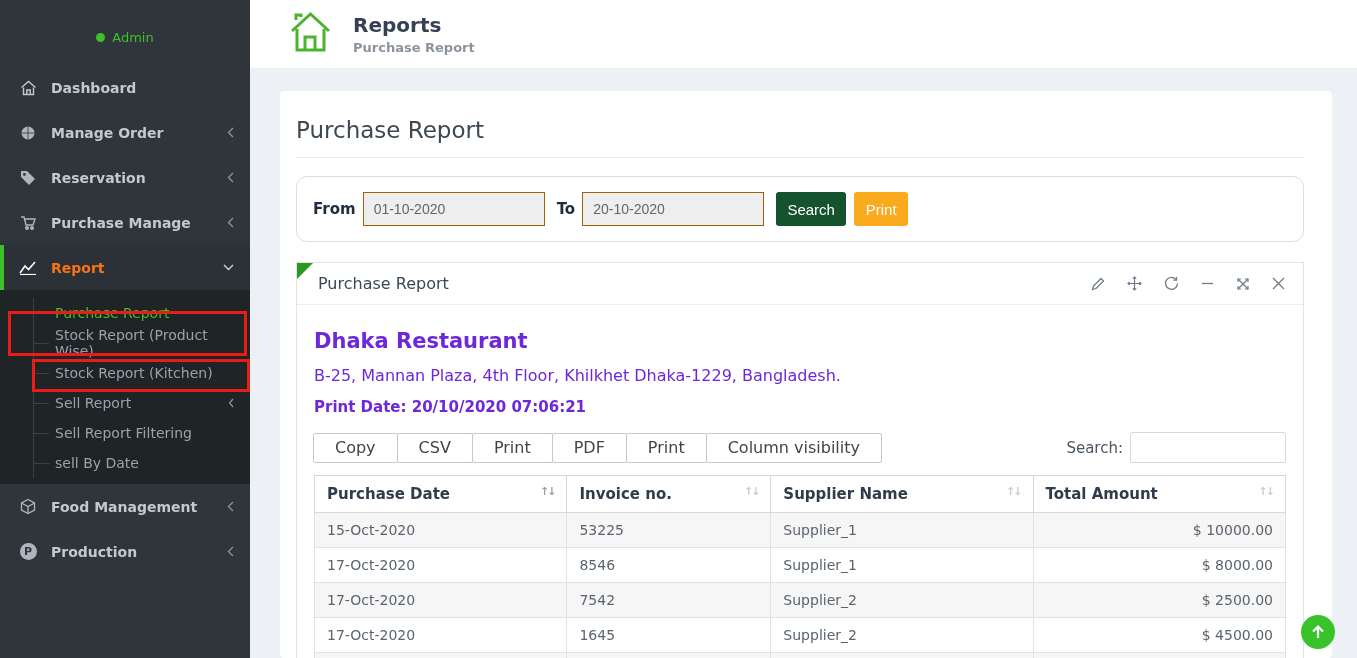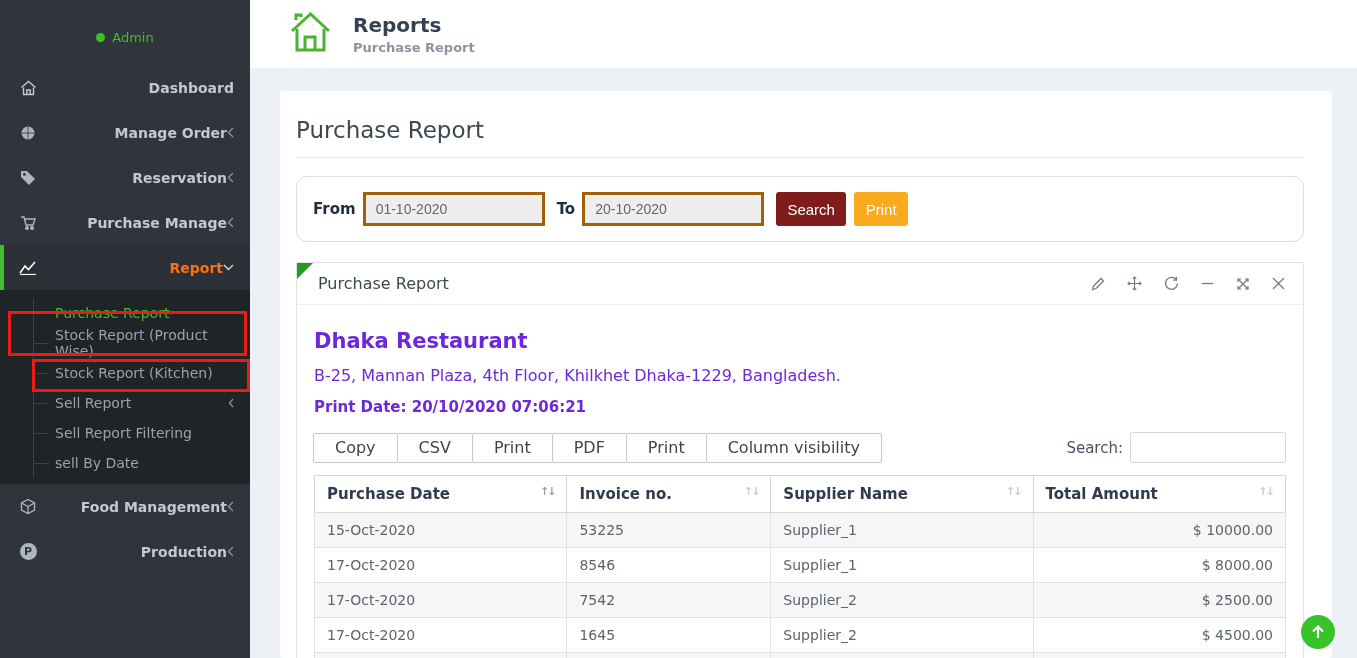"Dashboard" .mitem .lbl { text-align: right -> none }
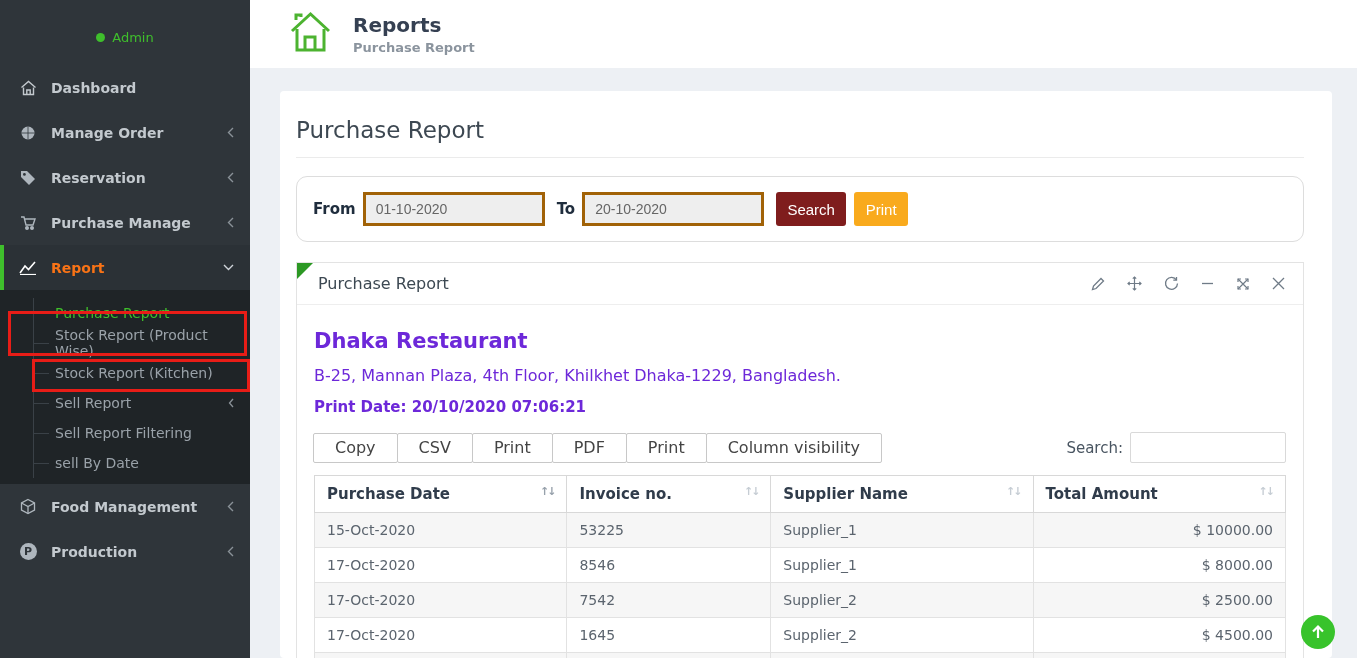"01-10-2020" .dateinput { border: 3px solid #a16207 -> 1px solid #a16207 }
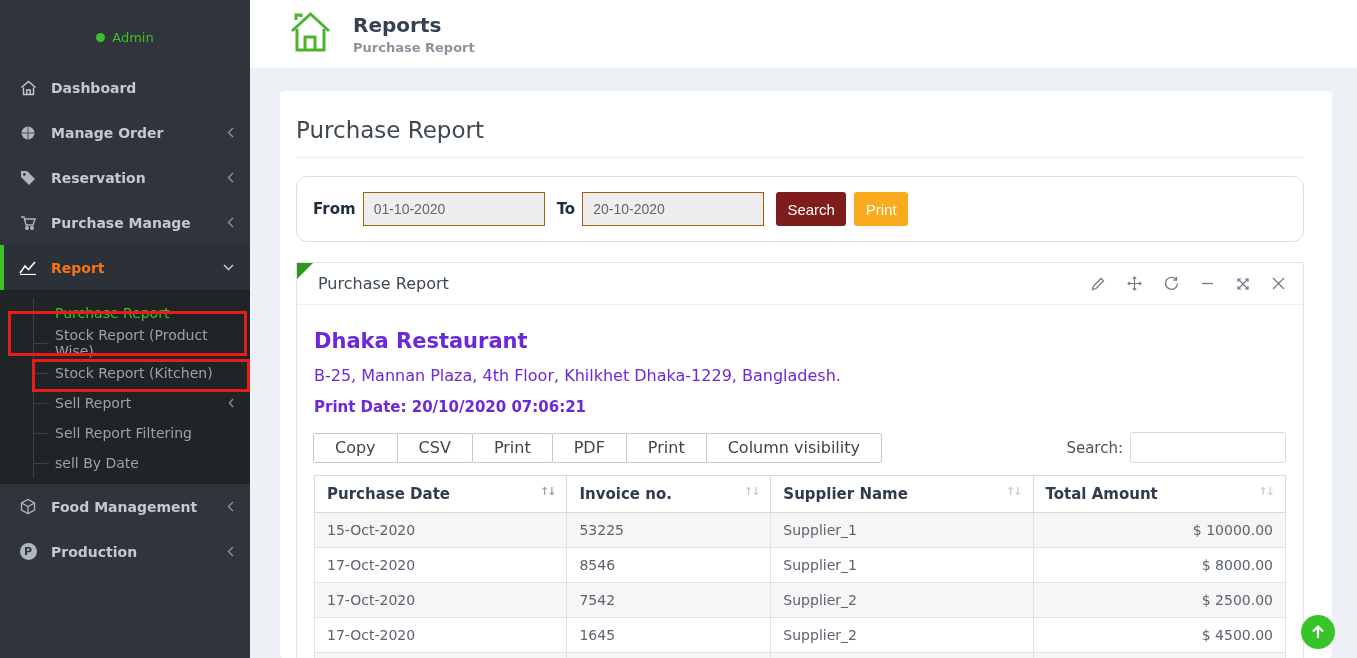"Search" .btn-search { background: #7f1d1d -> #14532d }
